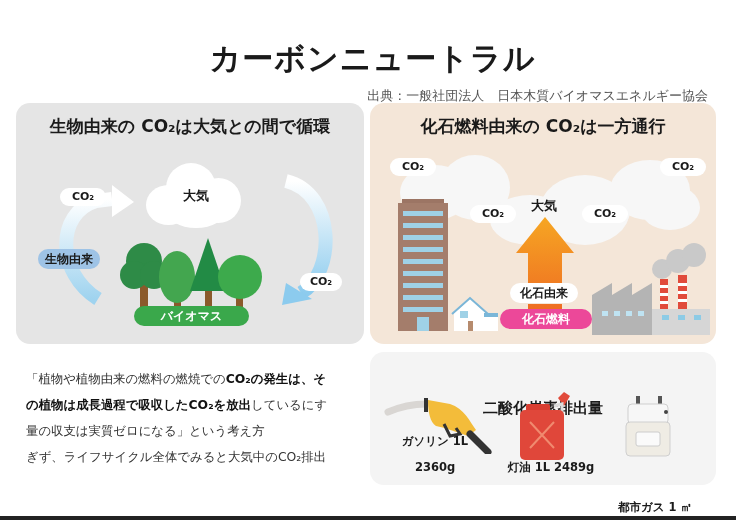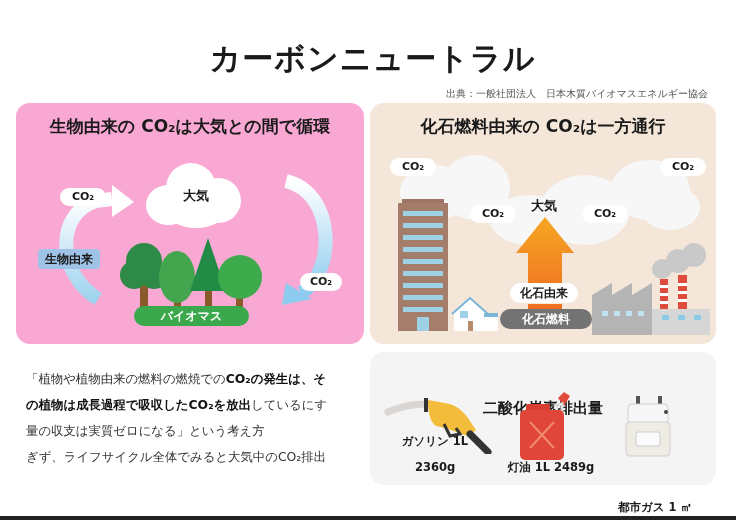"出典：一般社団法人 日本木質バイオマスエネルギー協会" .source { font-size: 10px -> 13px }
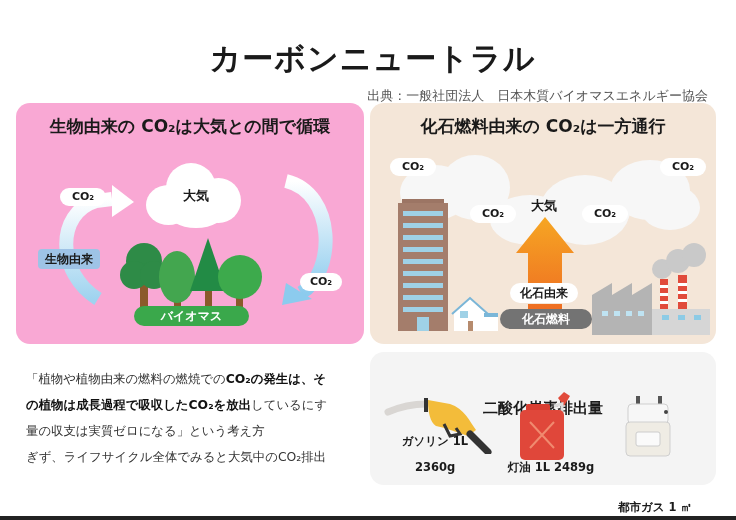"生物由来の CO₂は大気との間で循環" .panel-left { background: #f9a8d4 -> #e5e5e5 }
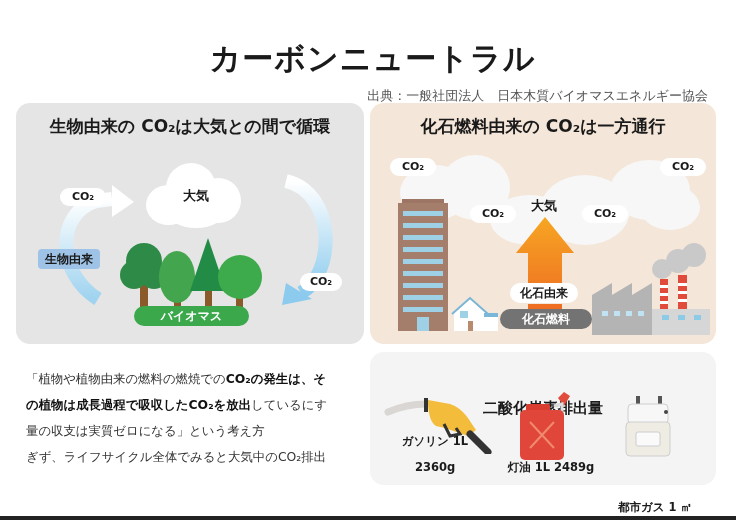"生物由来" div.abs { border-radius: 4px -> 10px }
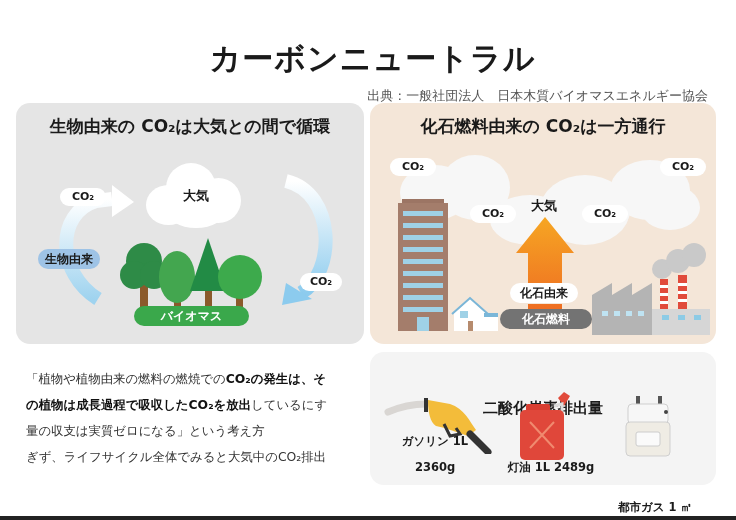"化石燃料" div.abs { background: #737373 -> #ec4899 }
